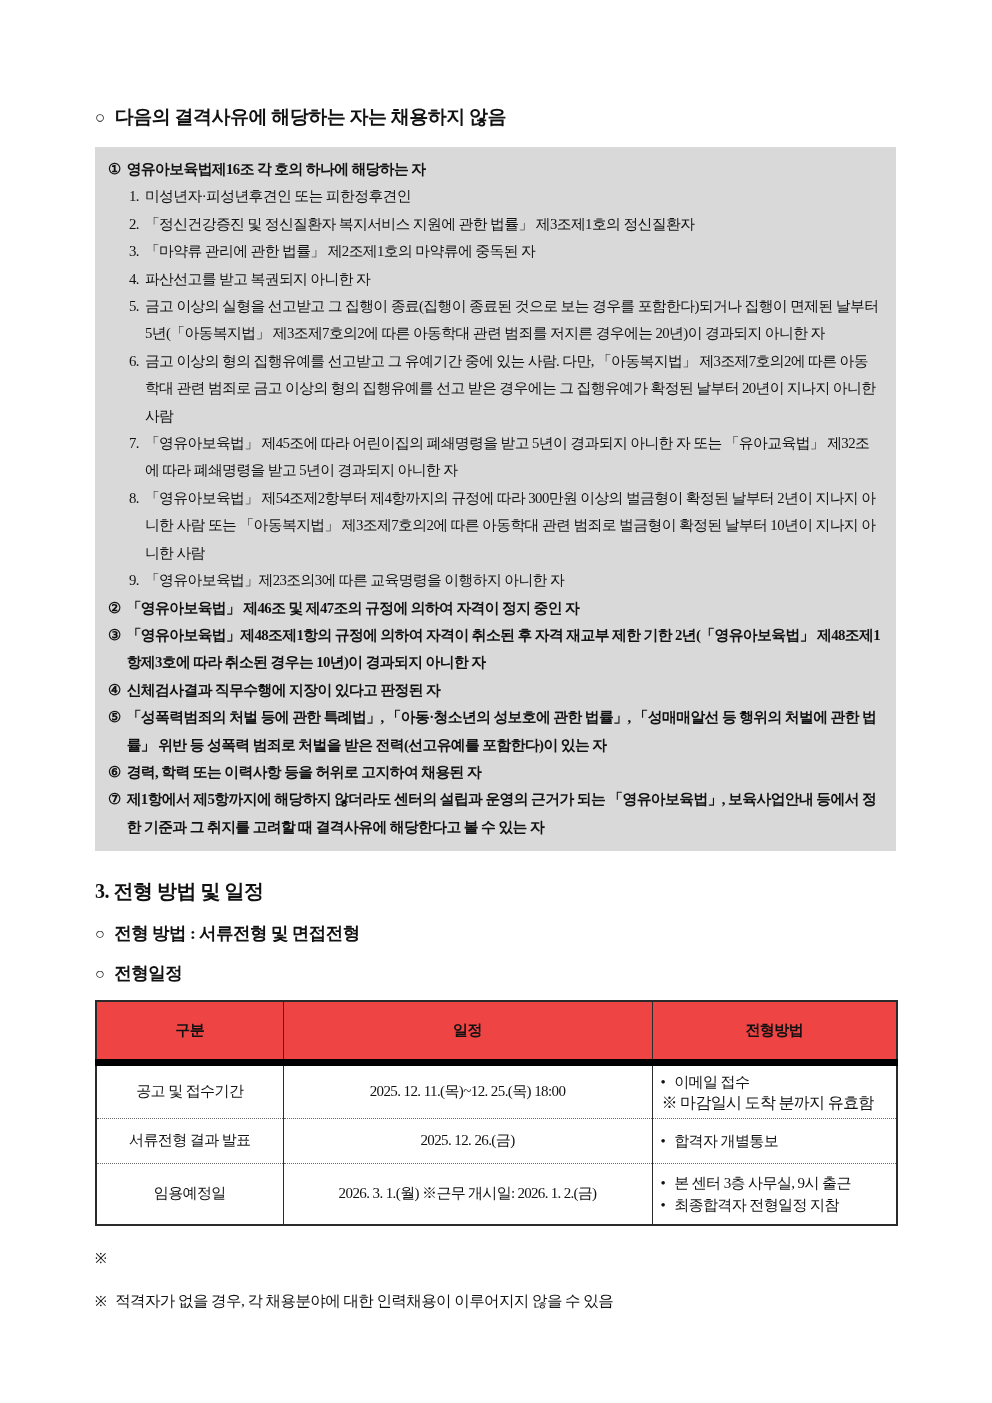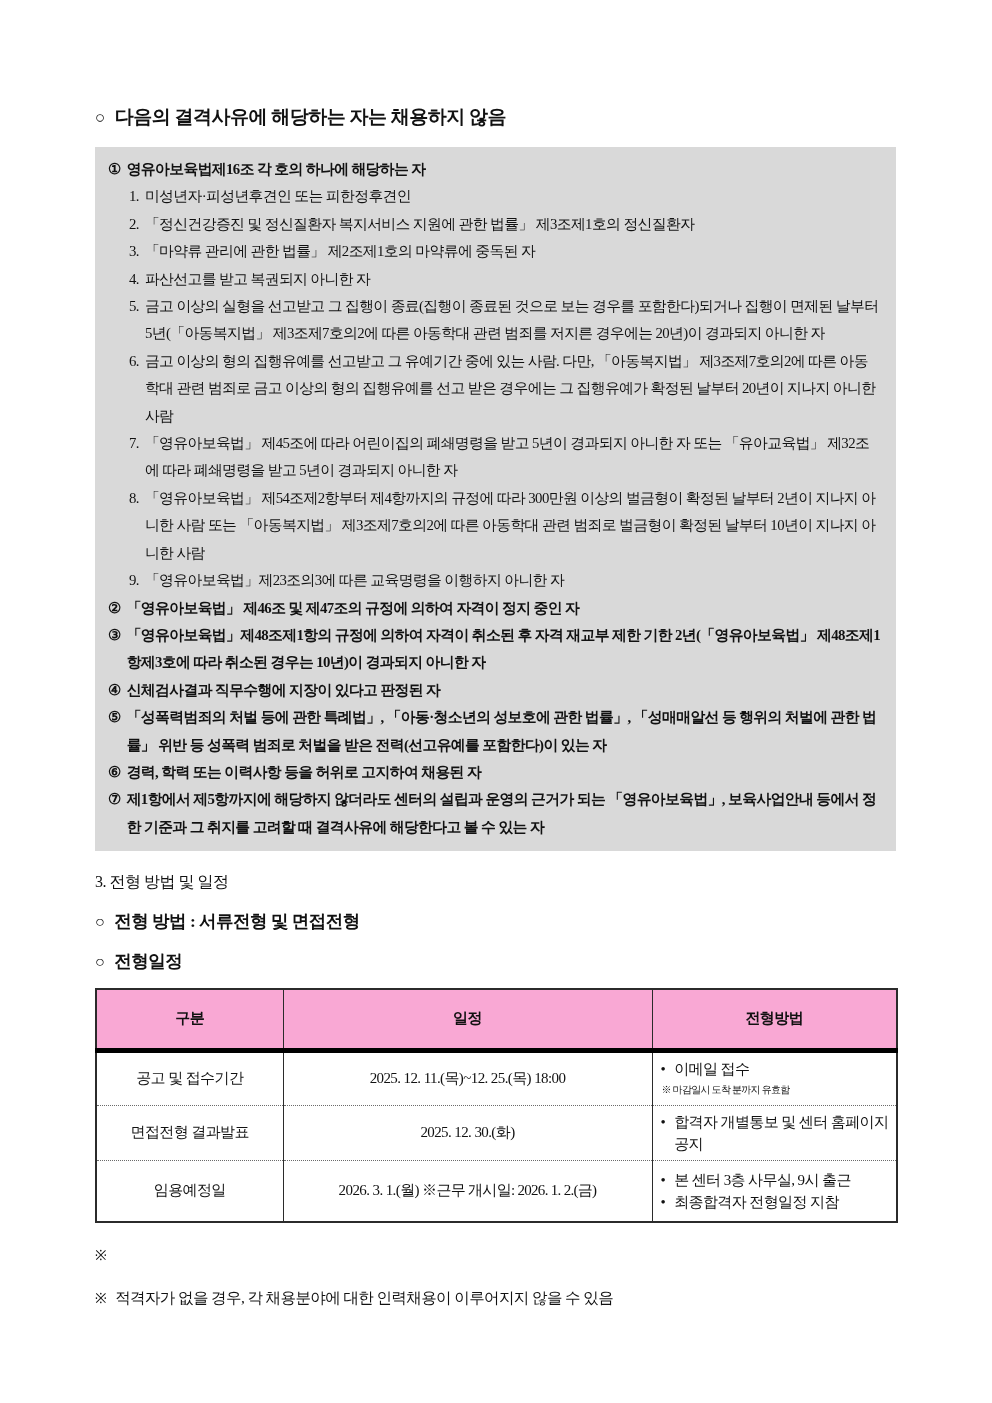"3. 전형 방법 및 일정" .sec-title { font-size: 16px -> 20px; font-weight: normal -> bold; margin-top: 21px -> 27px }
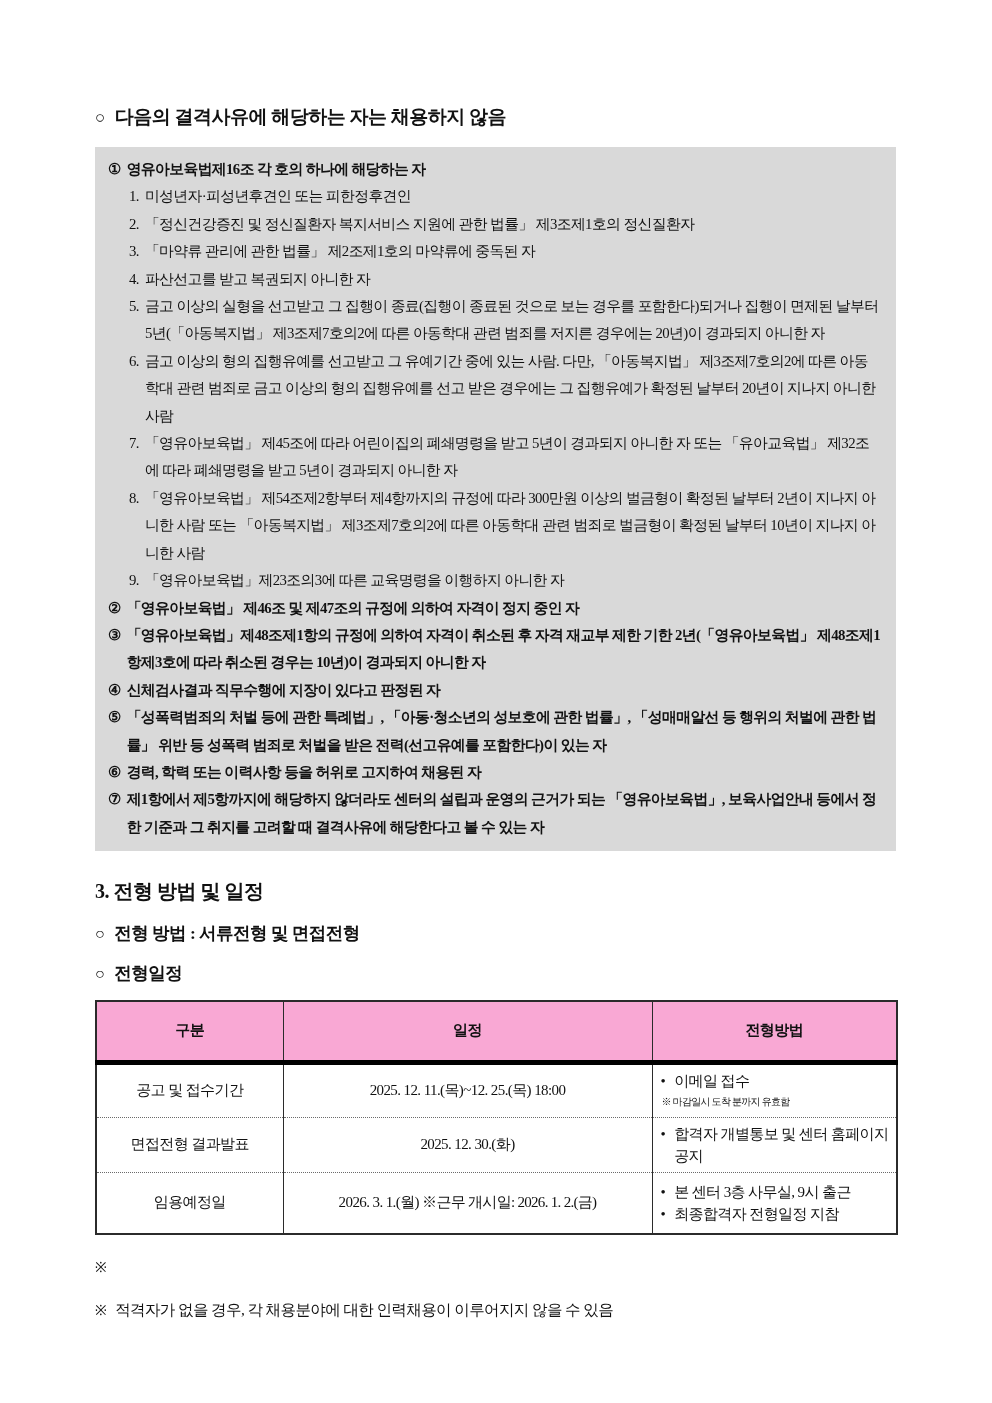"구분" table.sched th { background: #f9a8d4 -> #ef4444; border-bottom: 5px solid #000000 -> 7px solid #000000 }
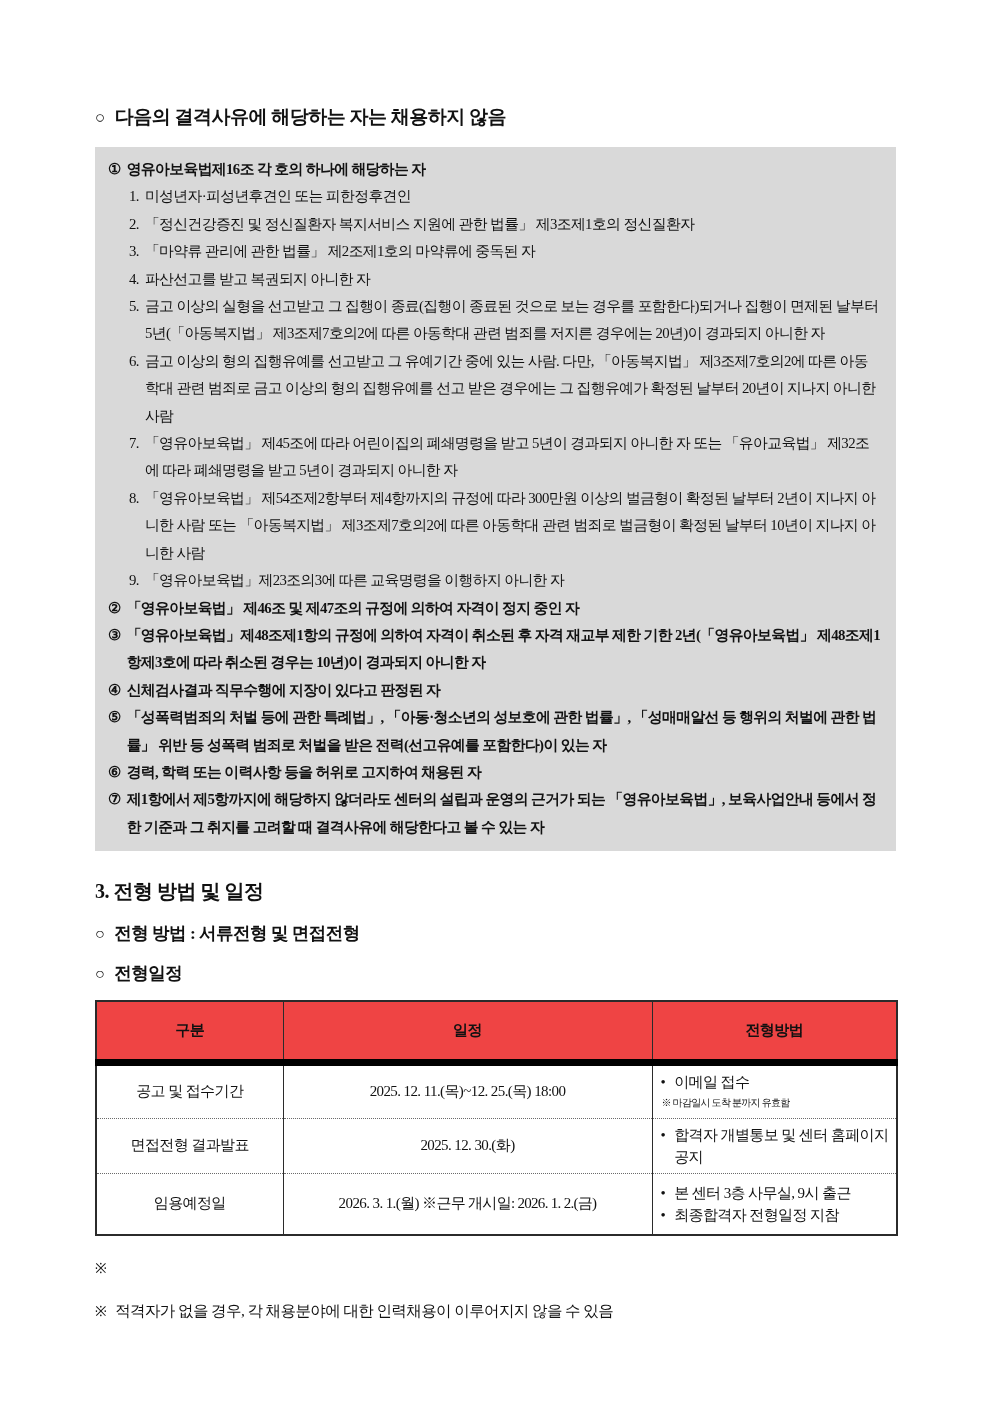"※ 마감일시 도착 분까지 유효함" .cell-note { font-size: 10px -> 16px }
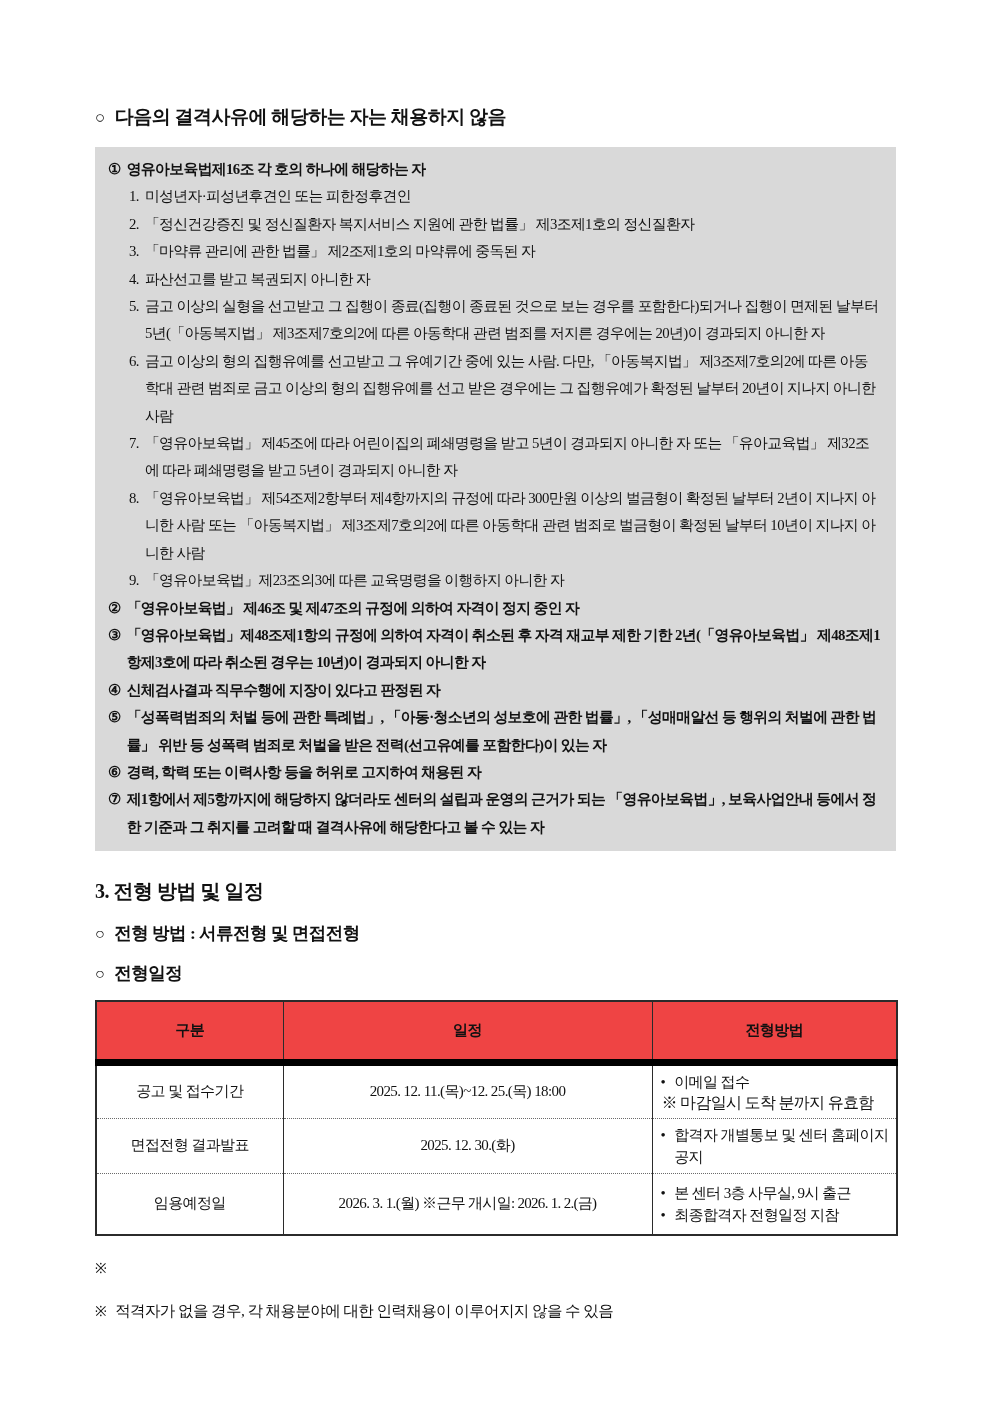"서류전형 결과 발표" tr.r1 { html: none -> <tr> <td>서류전형 결과 발표</td> <td>2025. 12. 26.(금)</td> <td> <div> <span>•</span> <span>합격자 개별통보</span> </div> </td> </tr> }
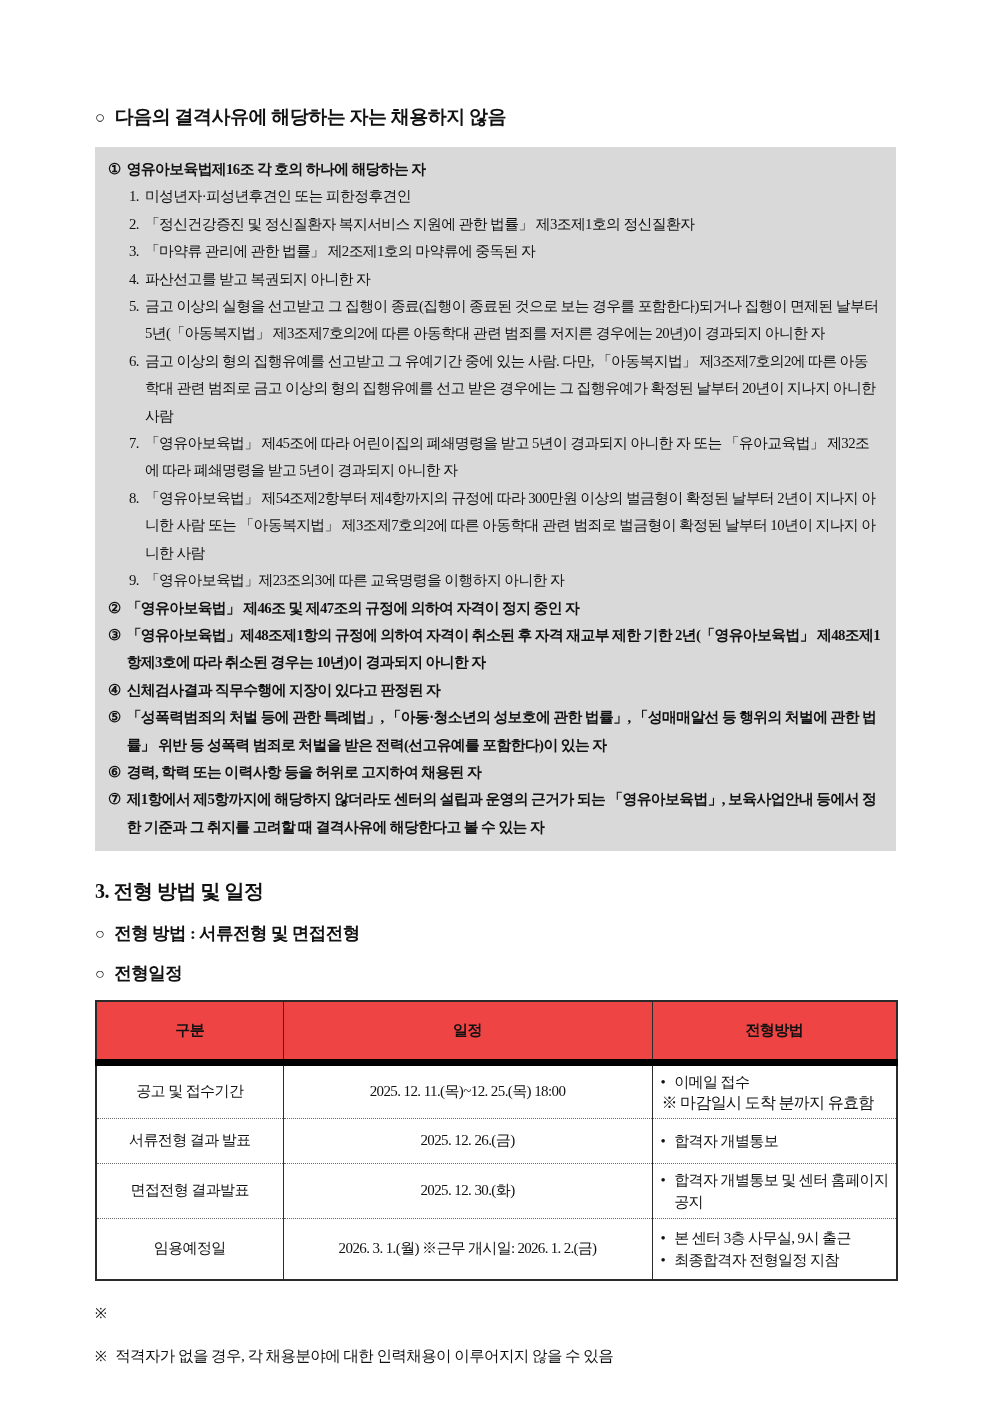"면접전형 결과발표" tr.r3 { html: <tr> <td>면접전형 결과발표</td> <td>2025. 12. 30.(화)</td> <td> <div> <span>•</span> <span>합격자 개별통보 및 센터 홈페이지 공지</span> </div> </td> </tr> -> none }
